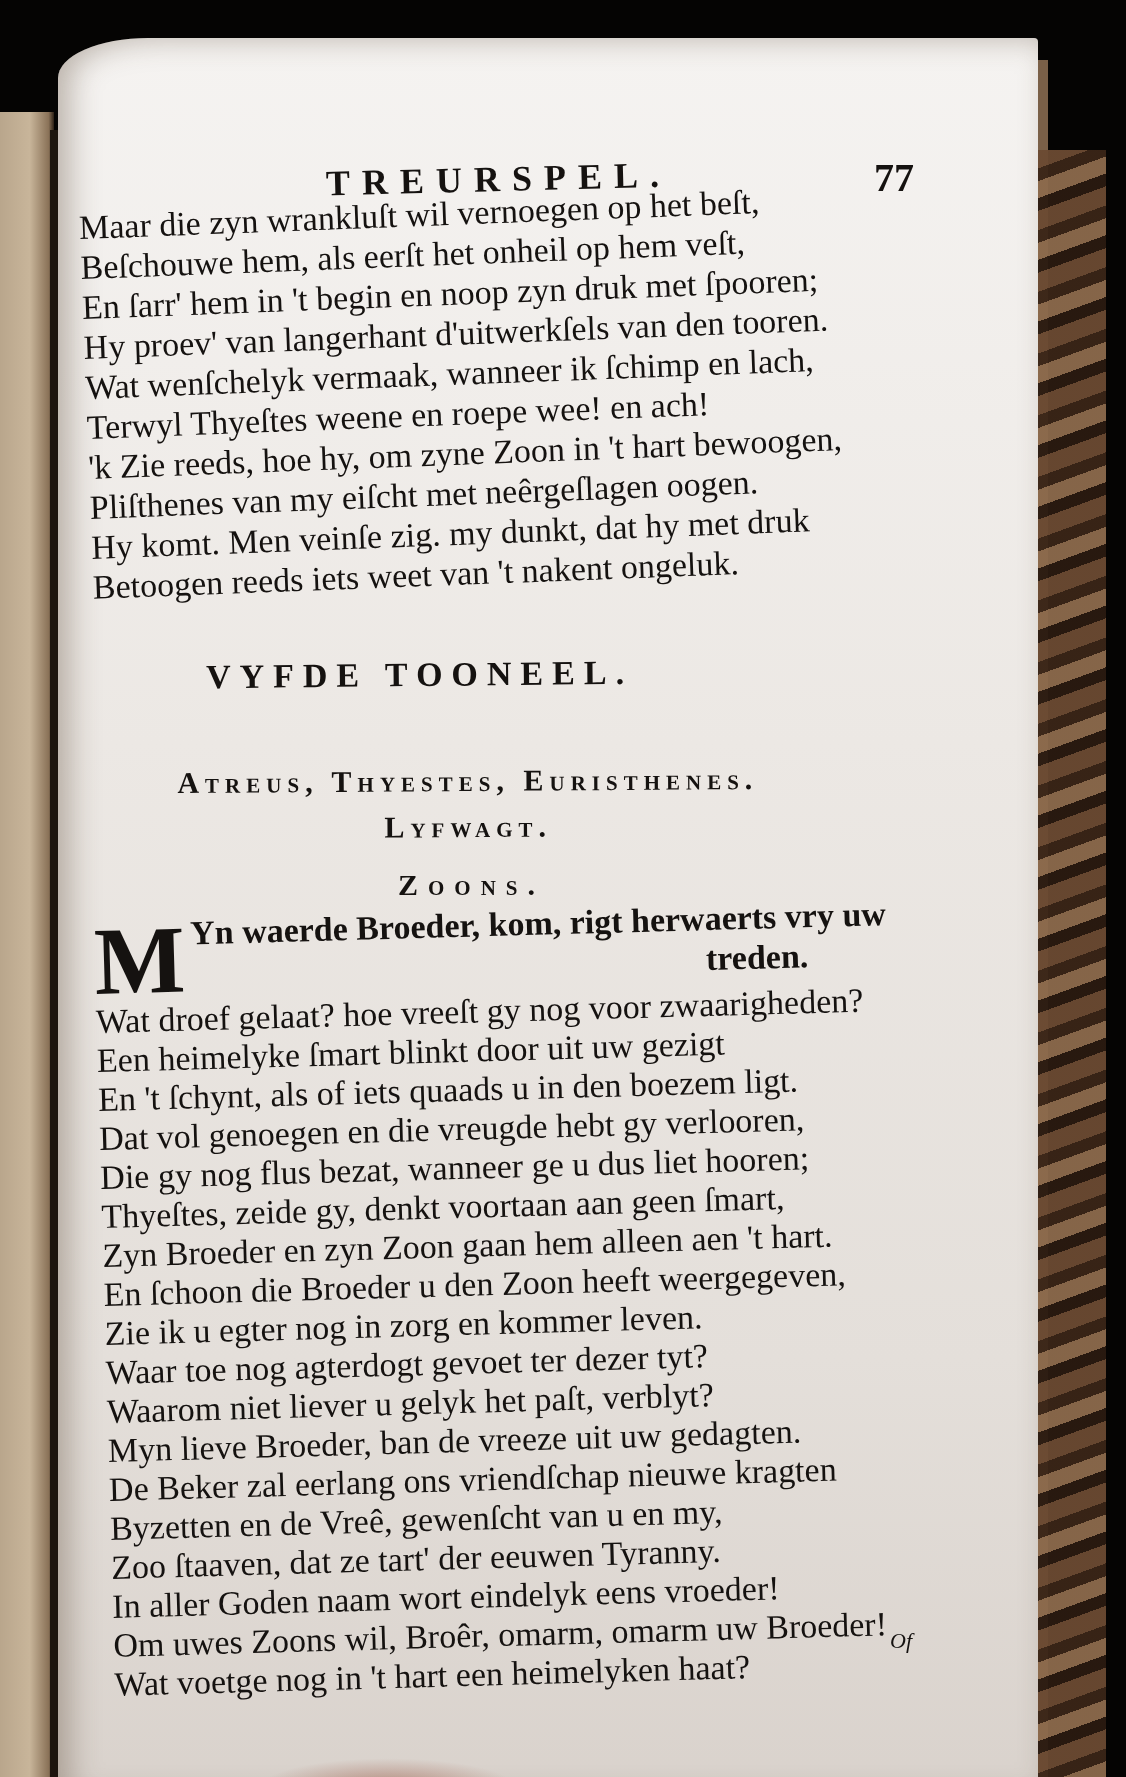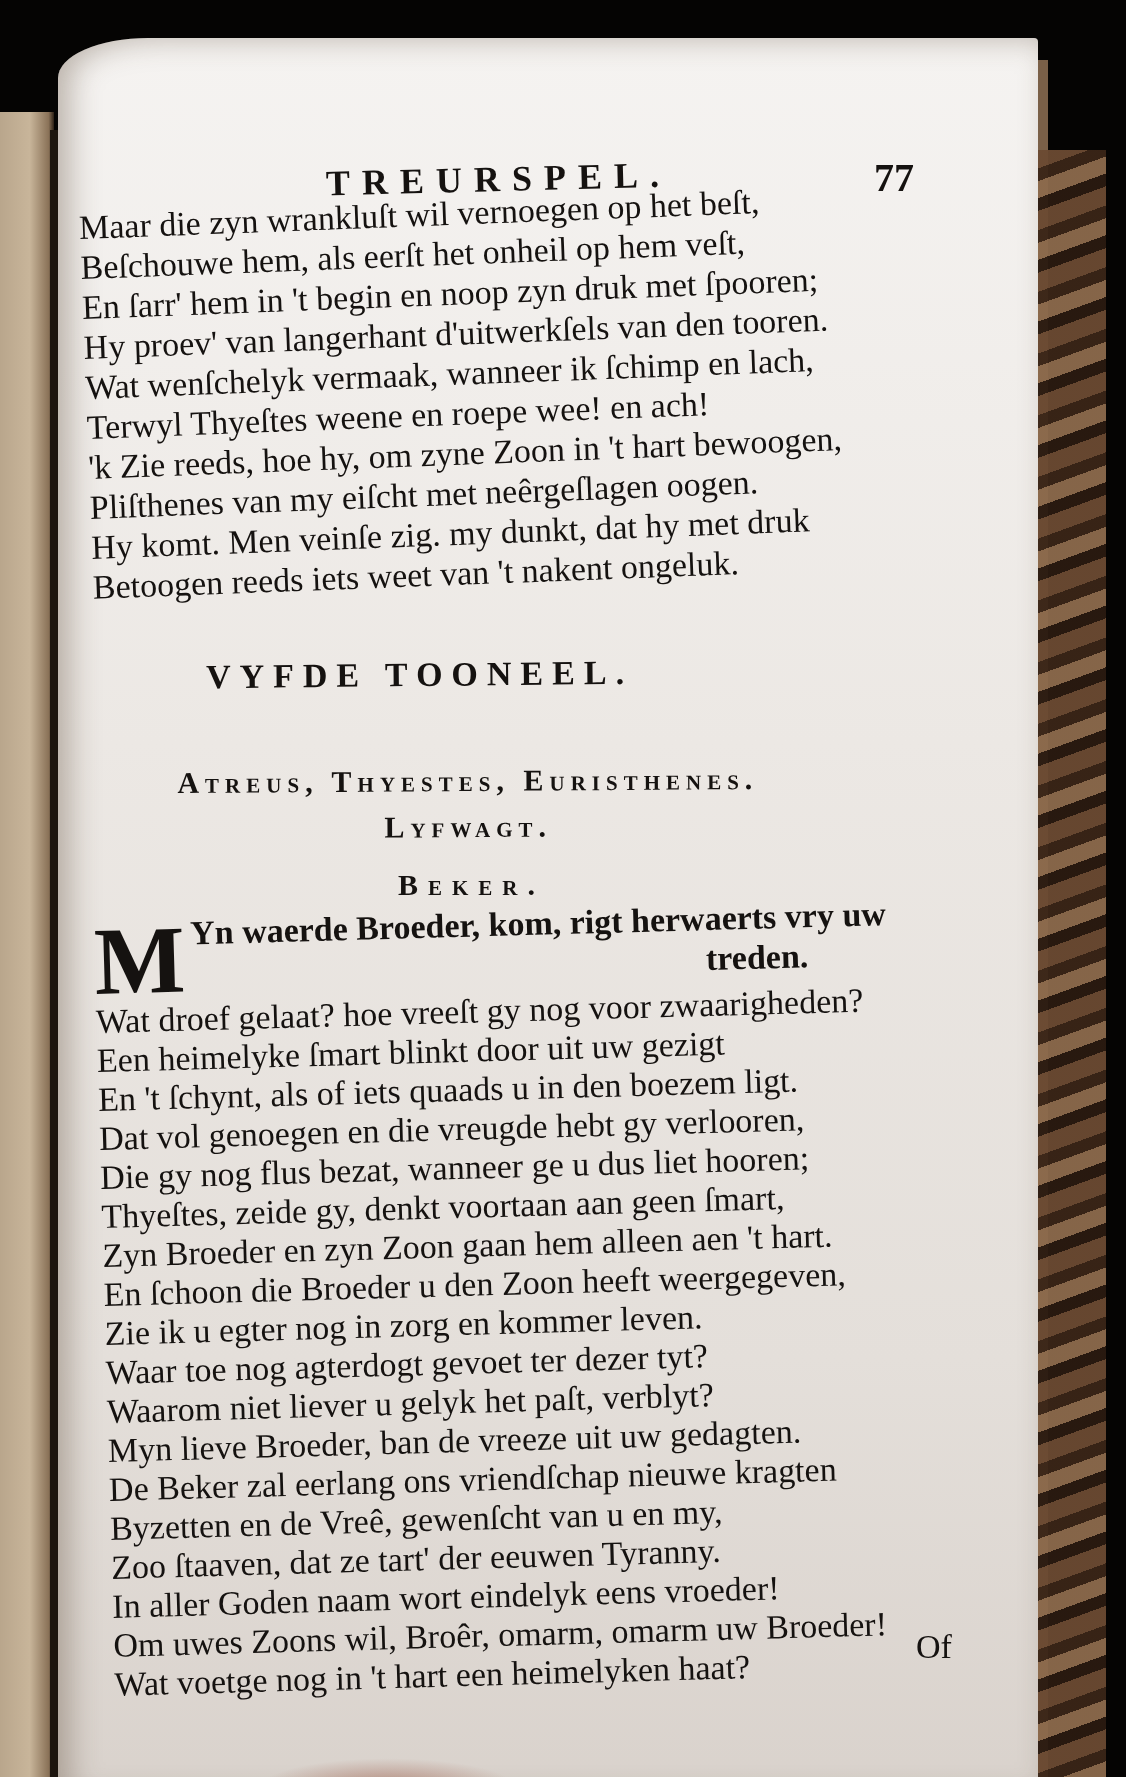"Beker." div.speaker { text: Beker -> Zoons }
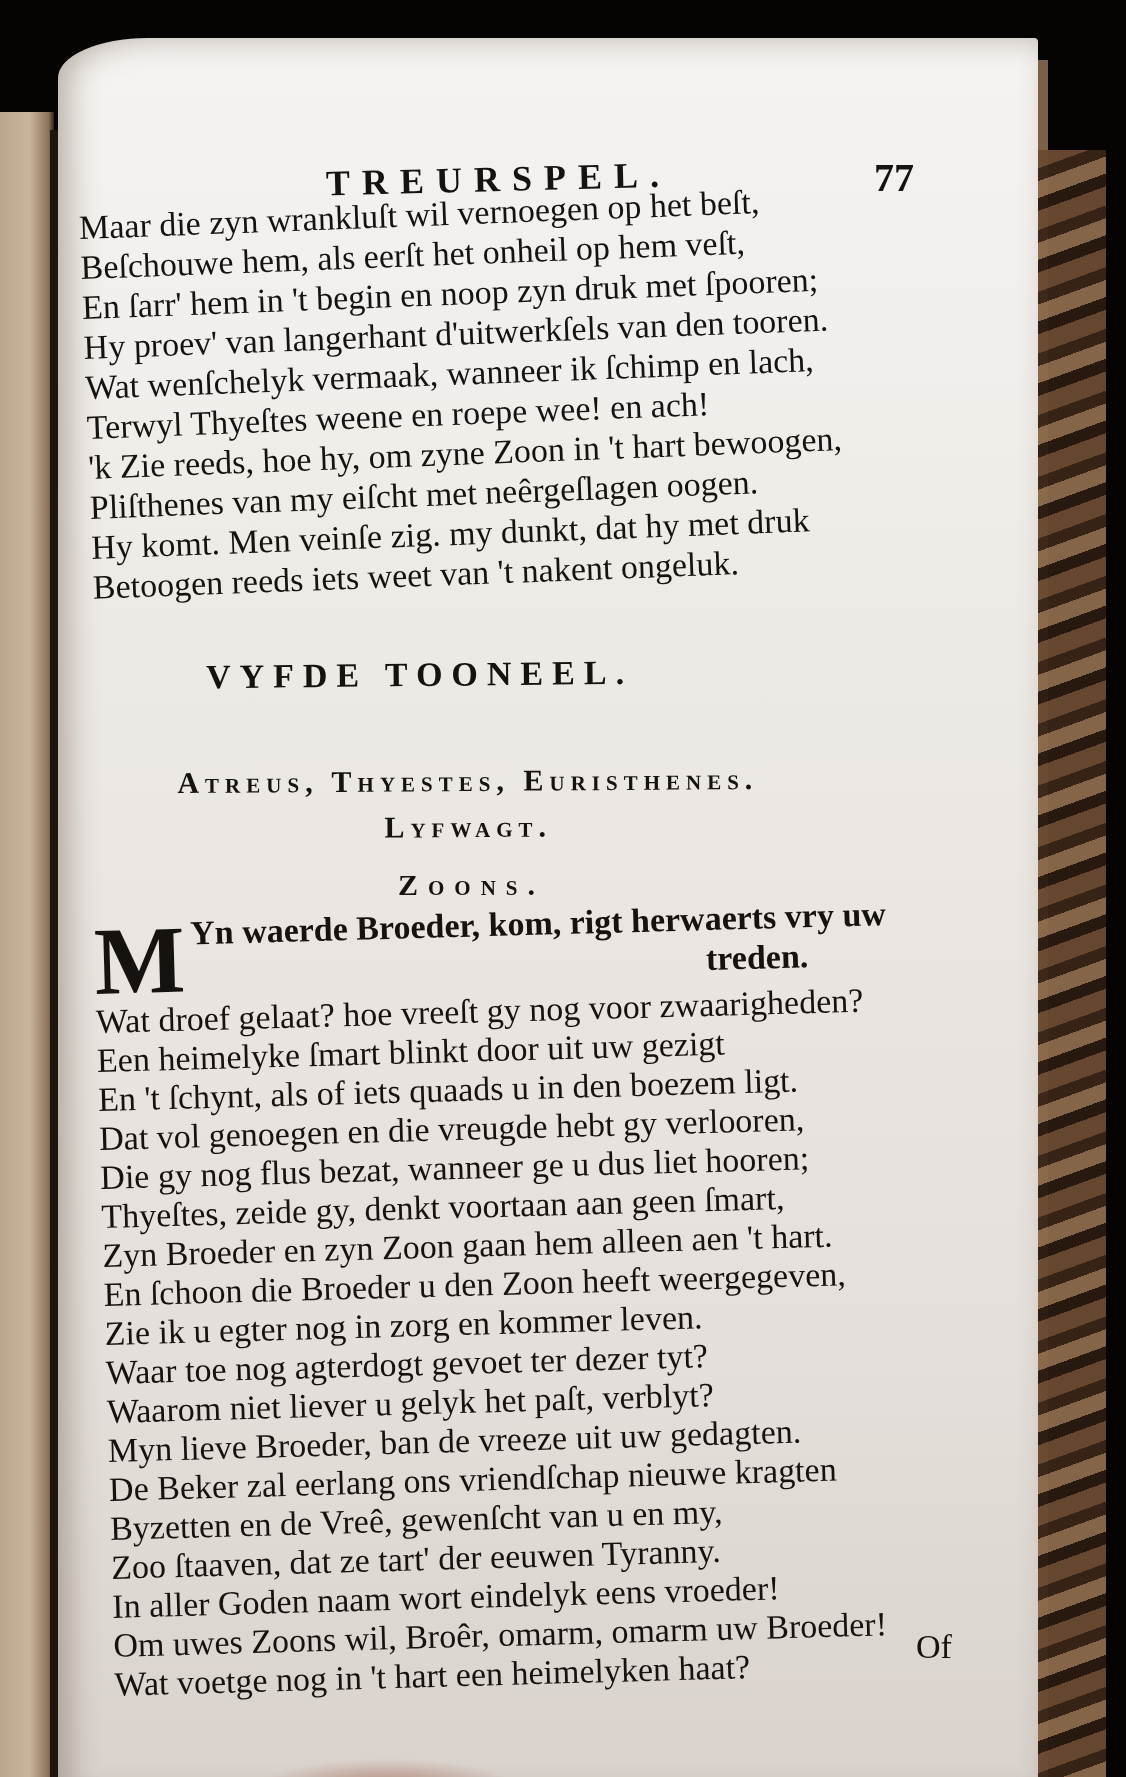"Of" .catchword { font-size: 34px -> 22px; font-style: none -> italic; left: 858px -> 832px }
